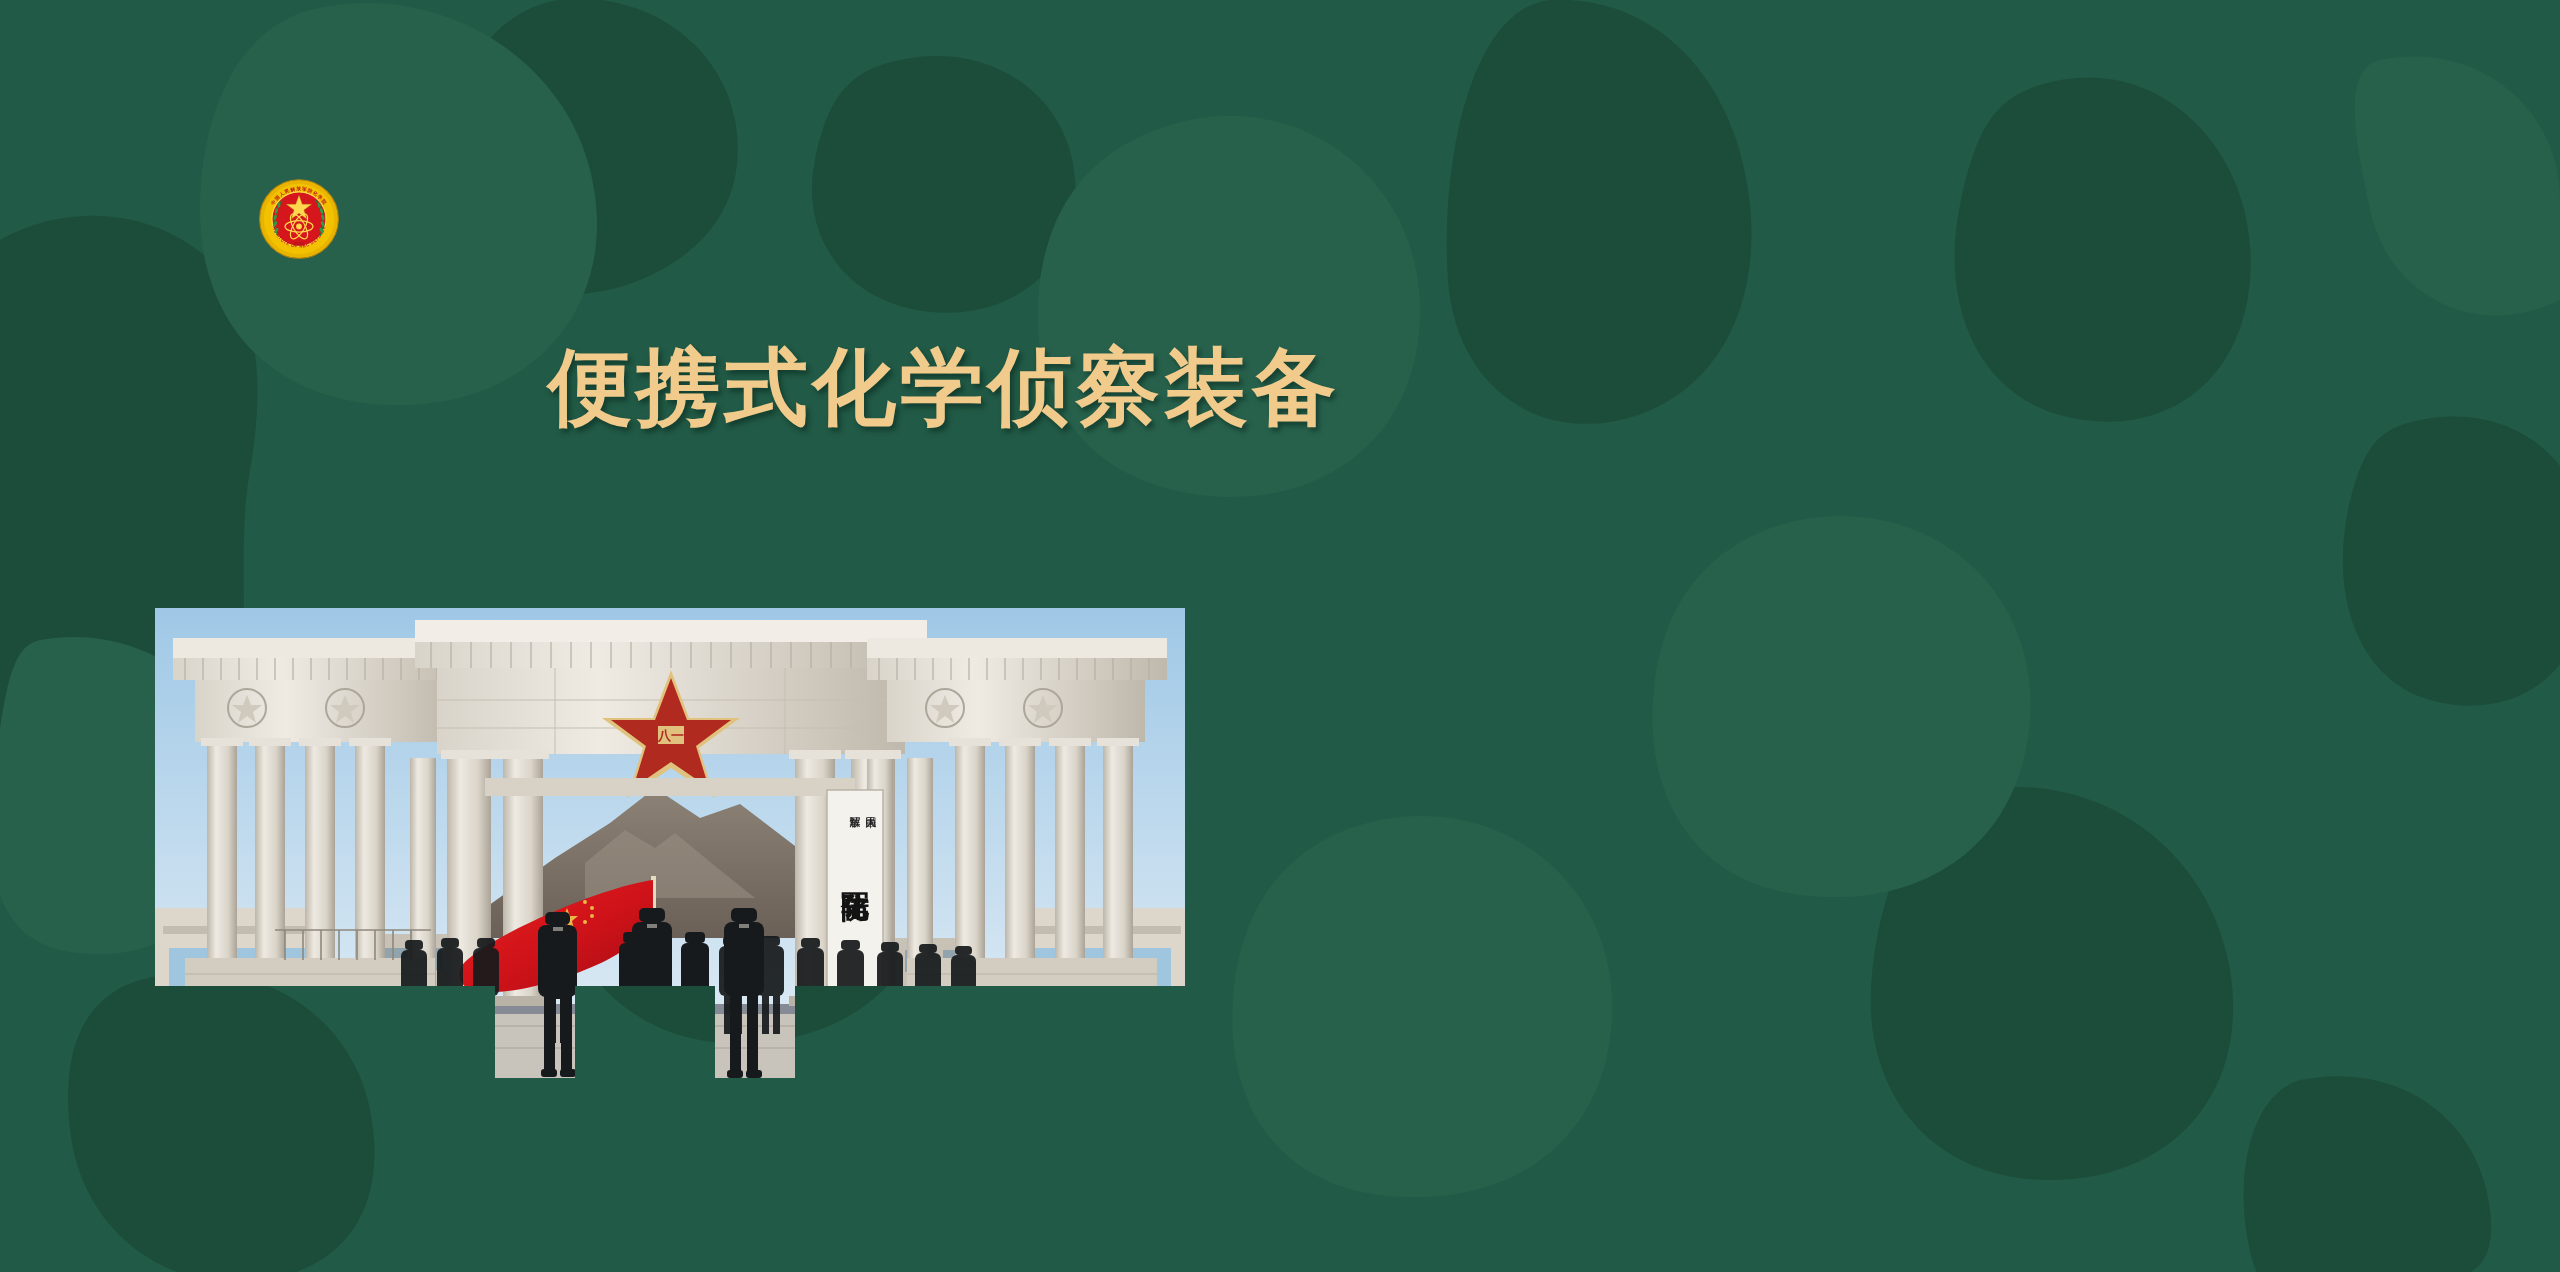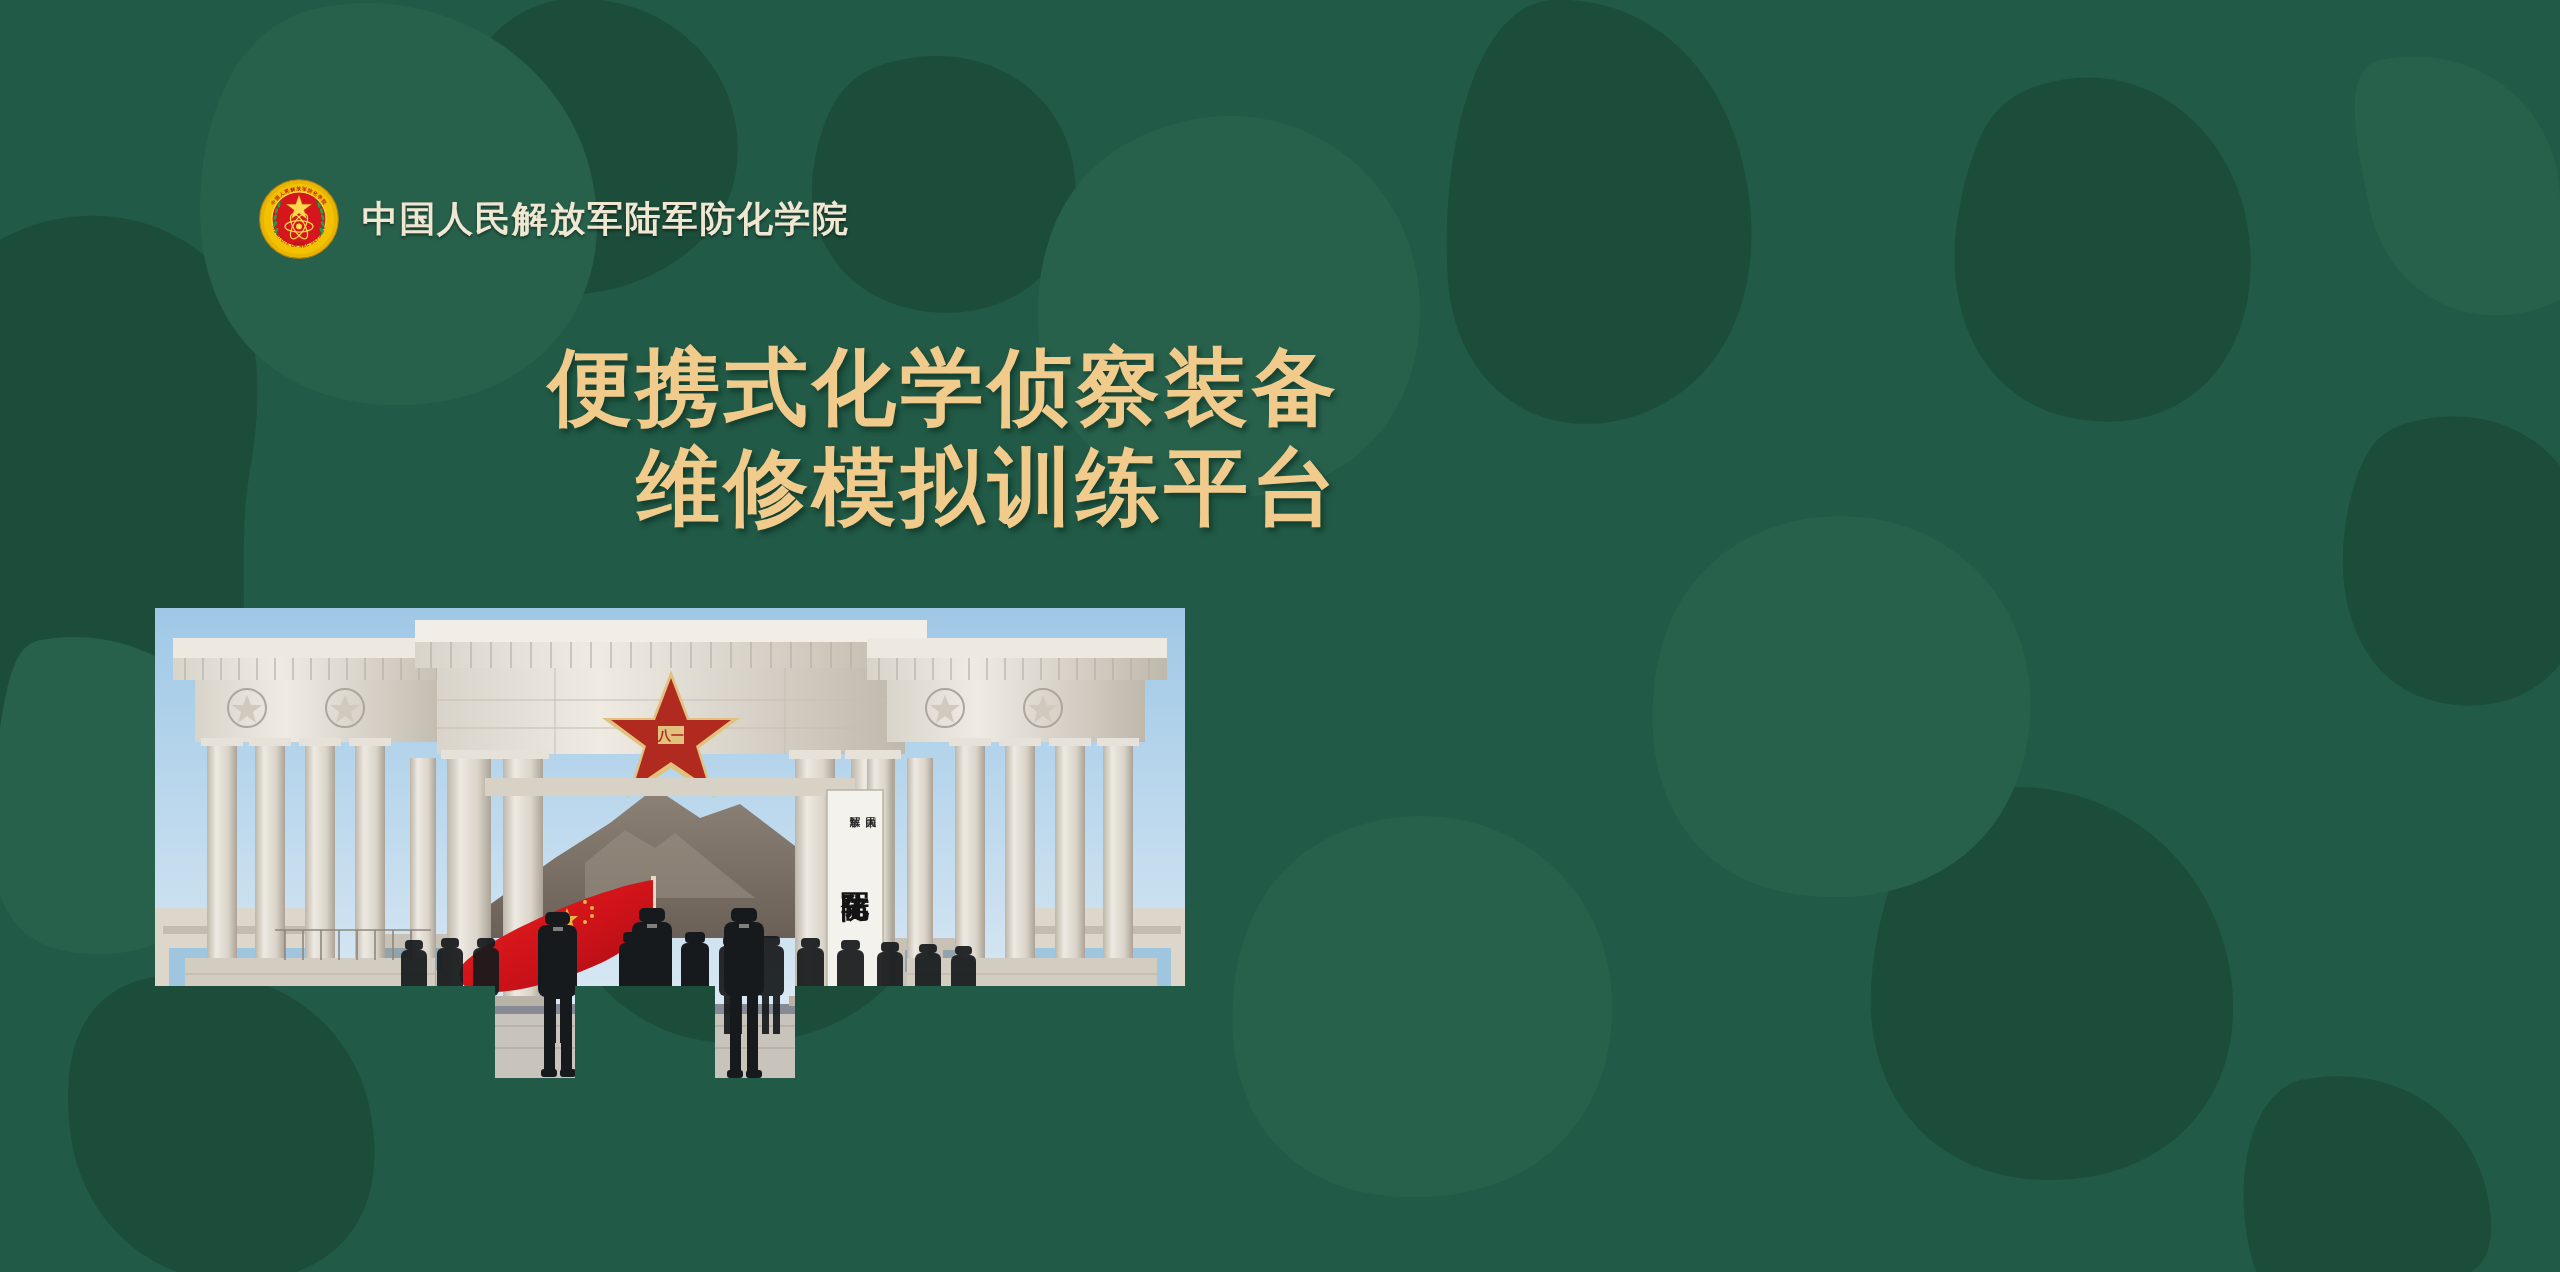"中国人民解放军陆军防化学院" div { html: <div>中国人民解放军陆军防化学院</div> -> none }
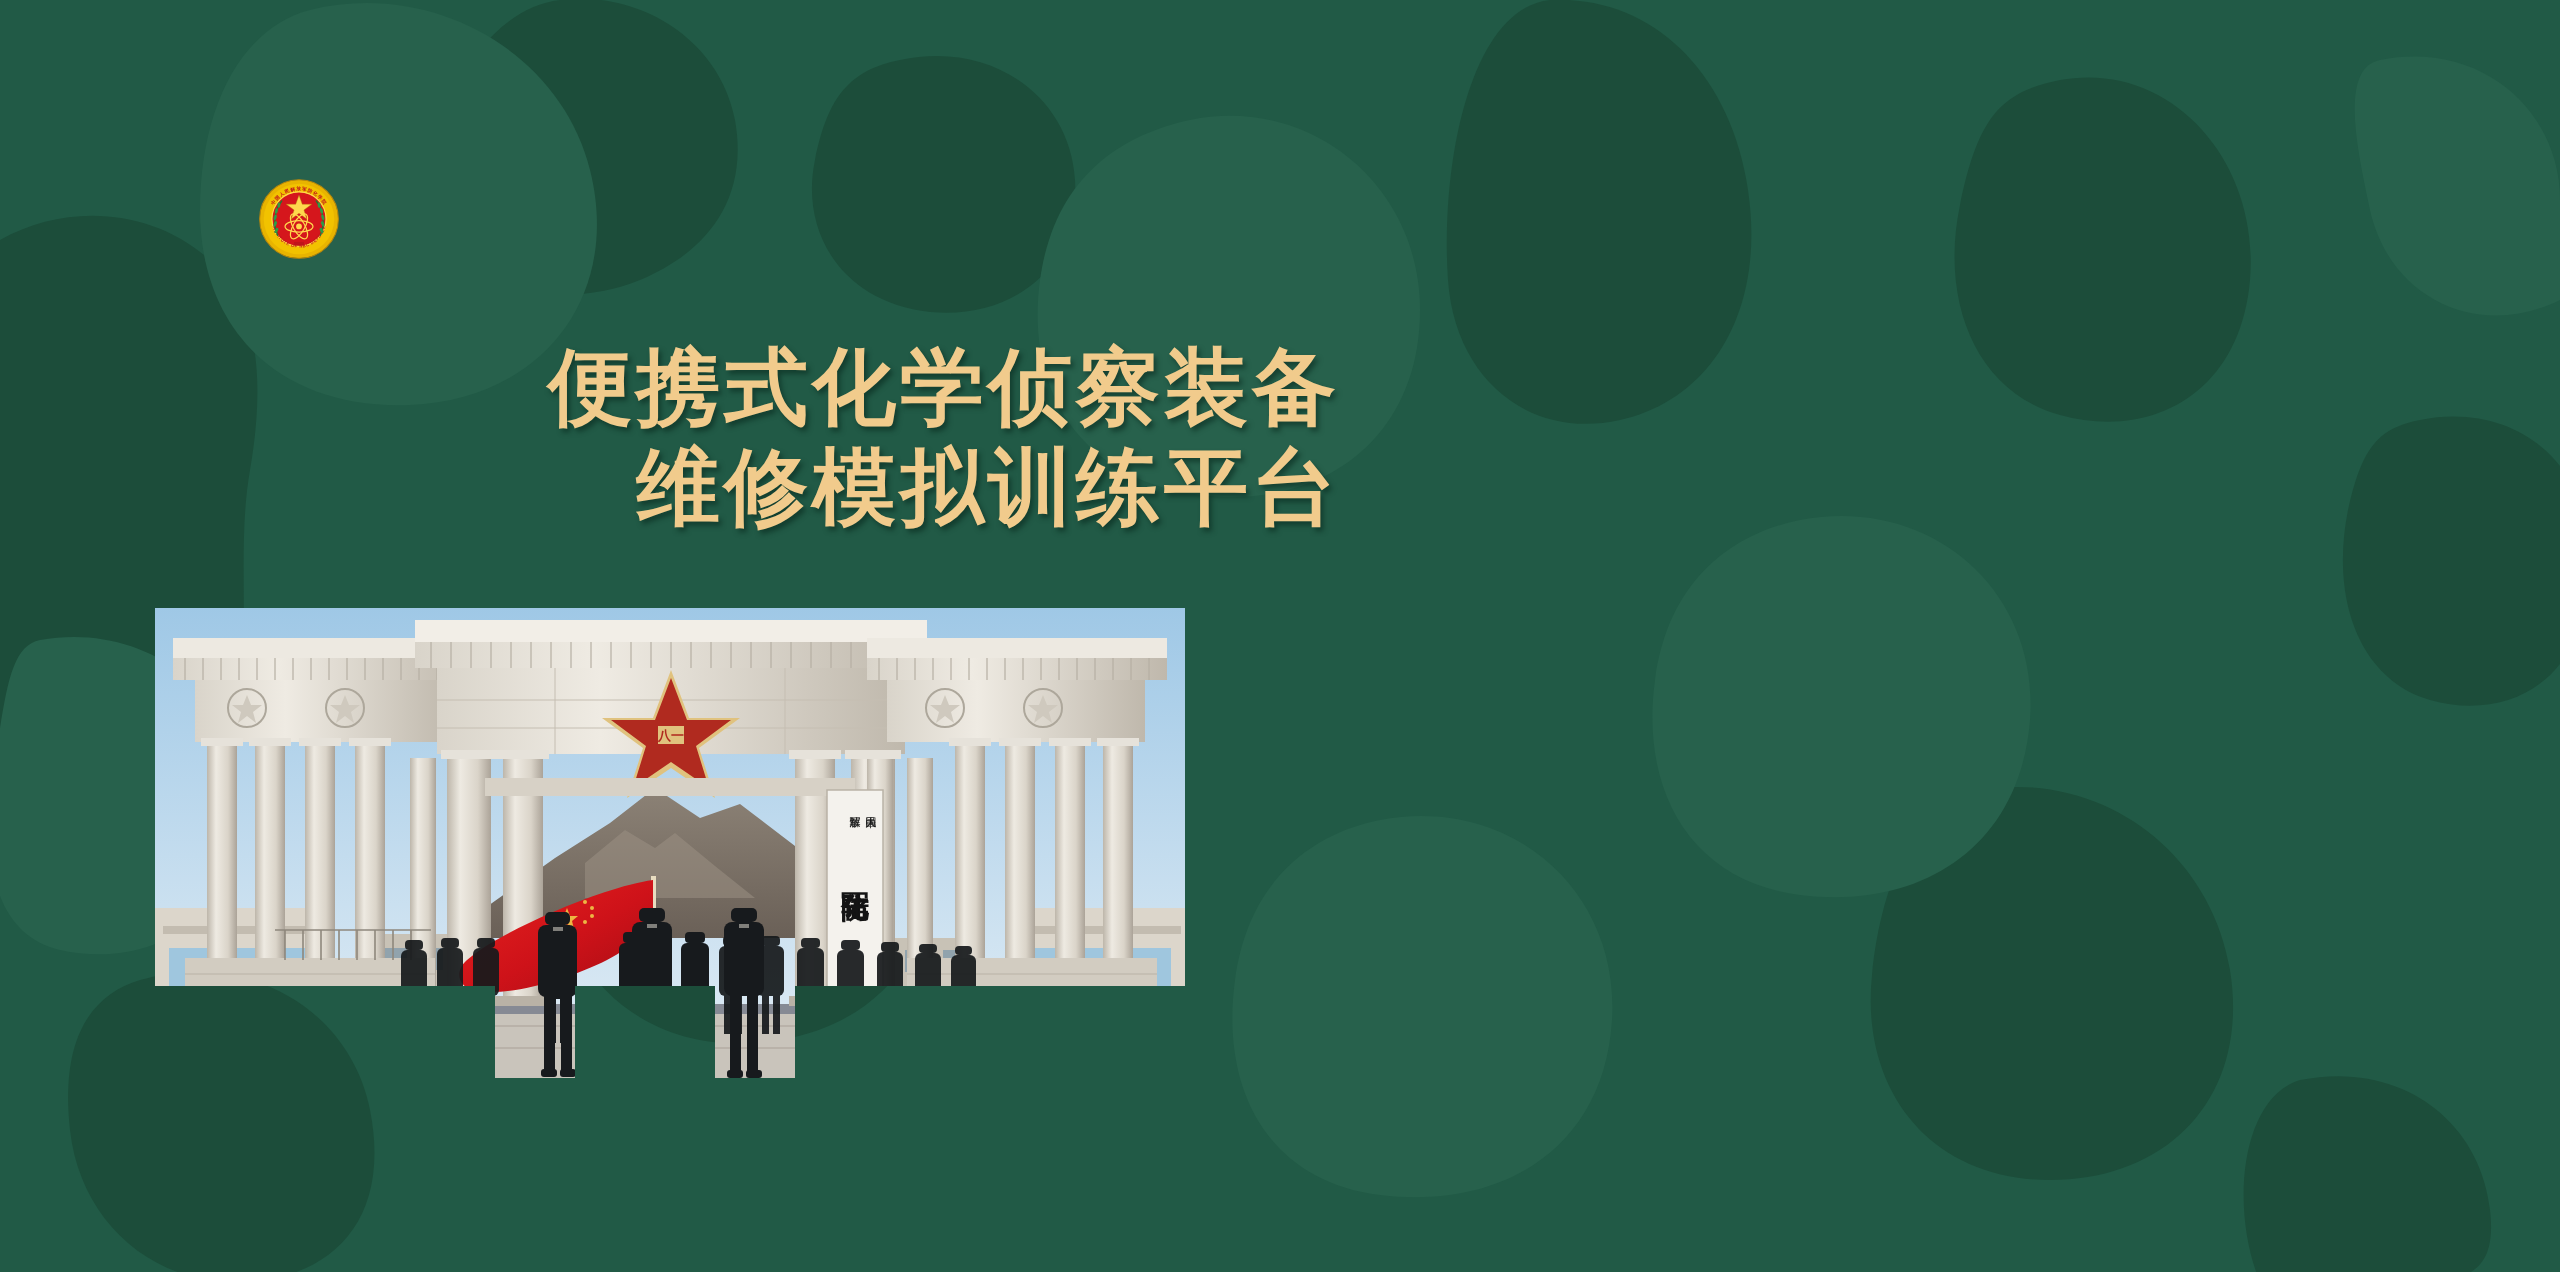"维修模拟训练平台" div.title-line { html: <div>维修模拟训练平台</div> -> none }
